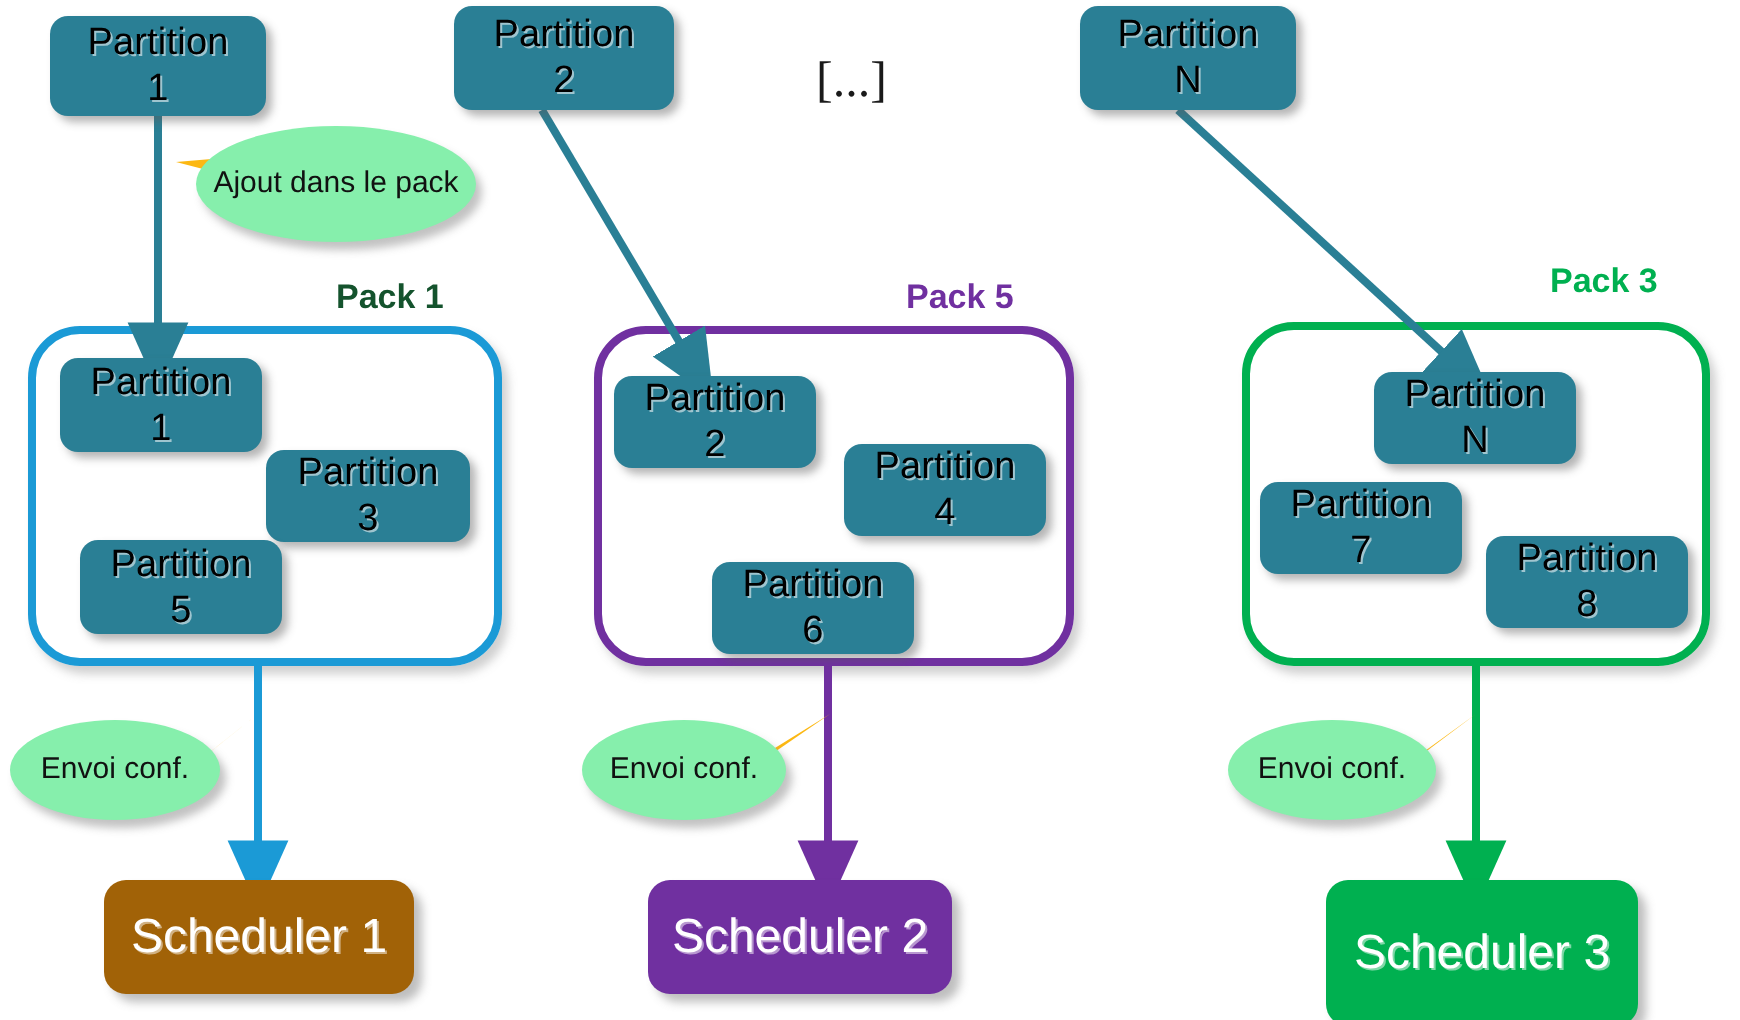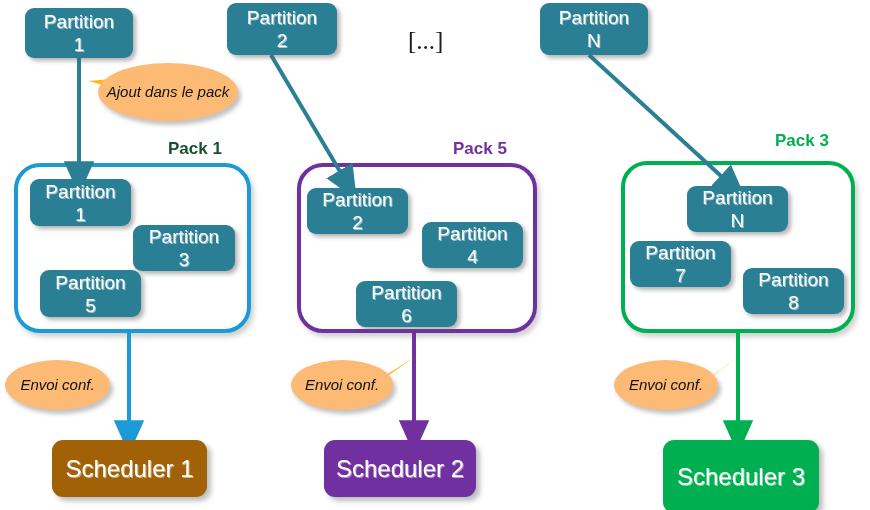"Partition" .partition { color: #ffffff -> #000000 }
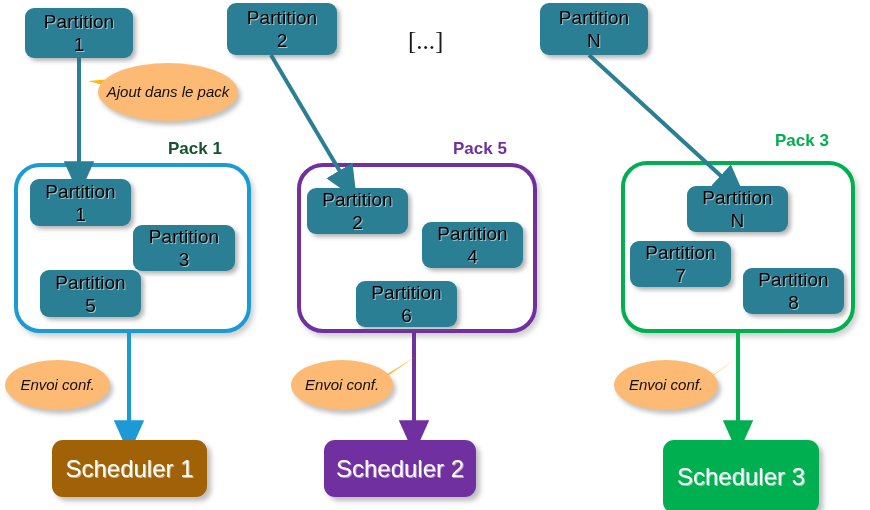"Ajout dans le pack" .callout .bubble { background: #fdba74 -> #86efac; font-style: italic -> none }
